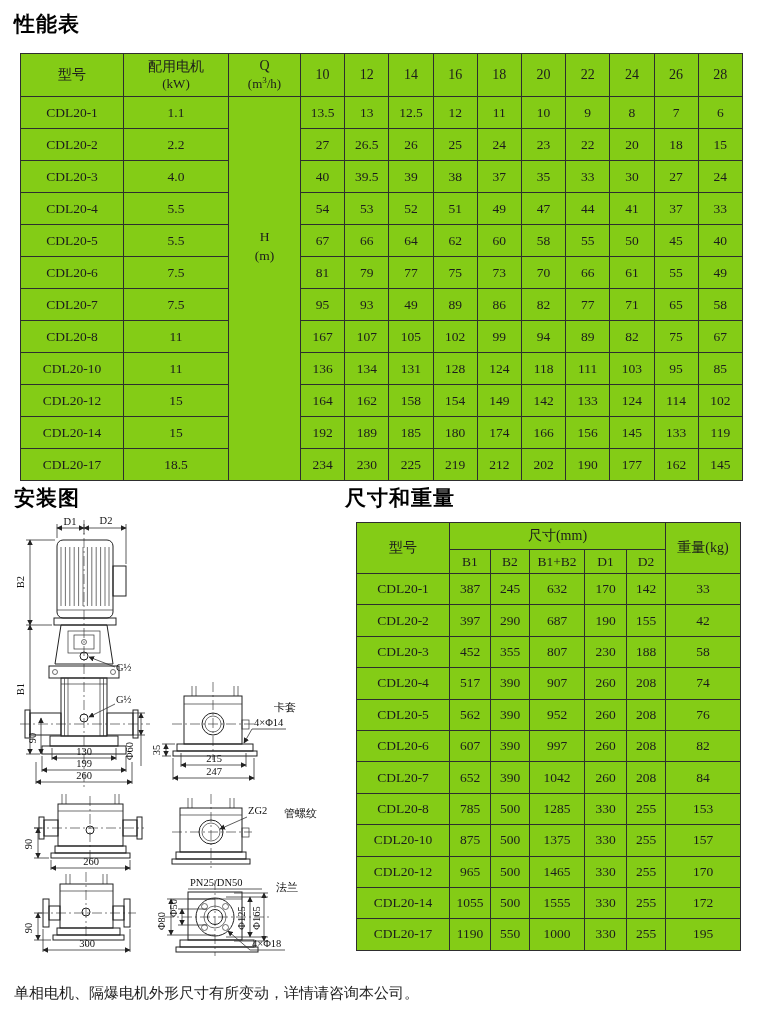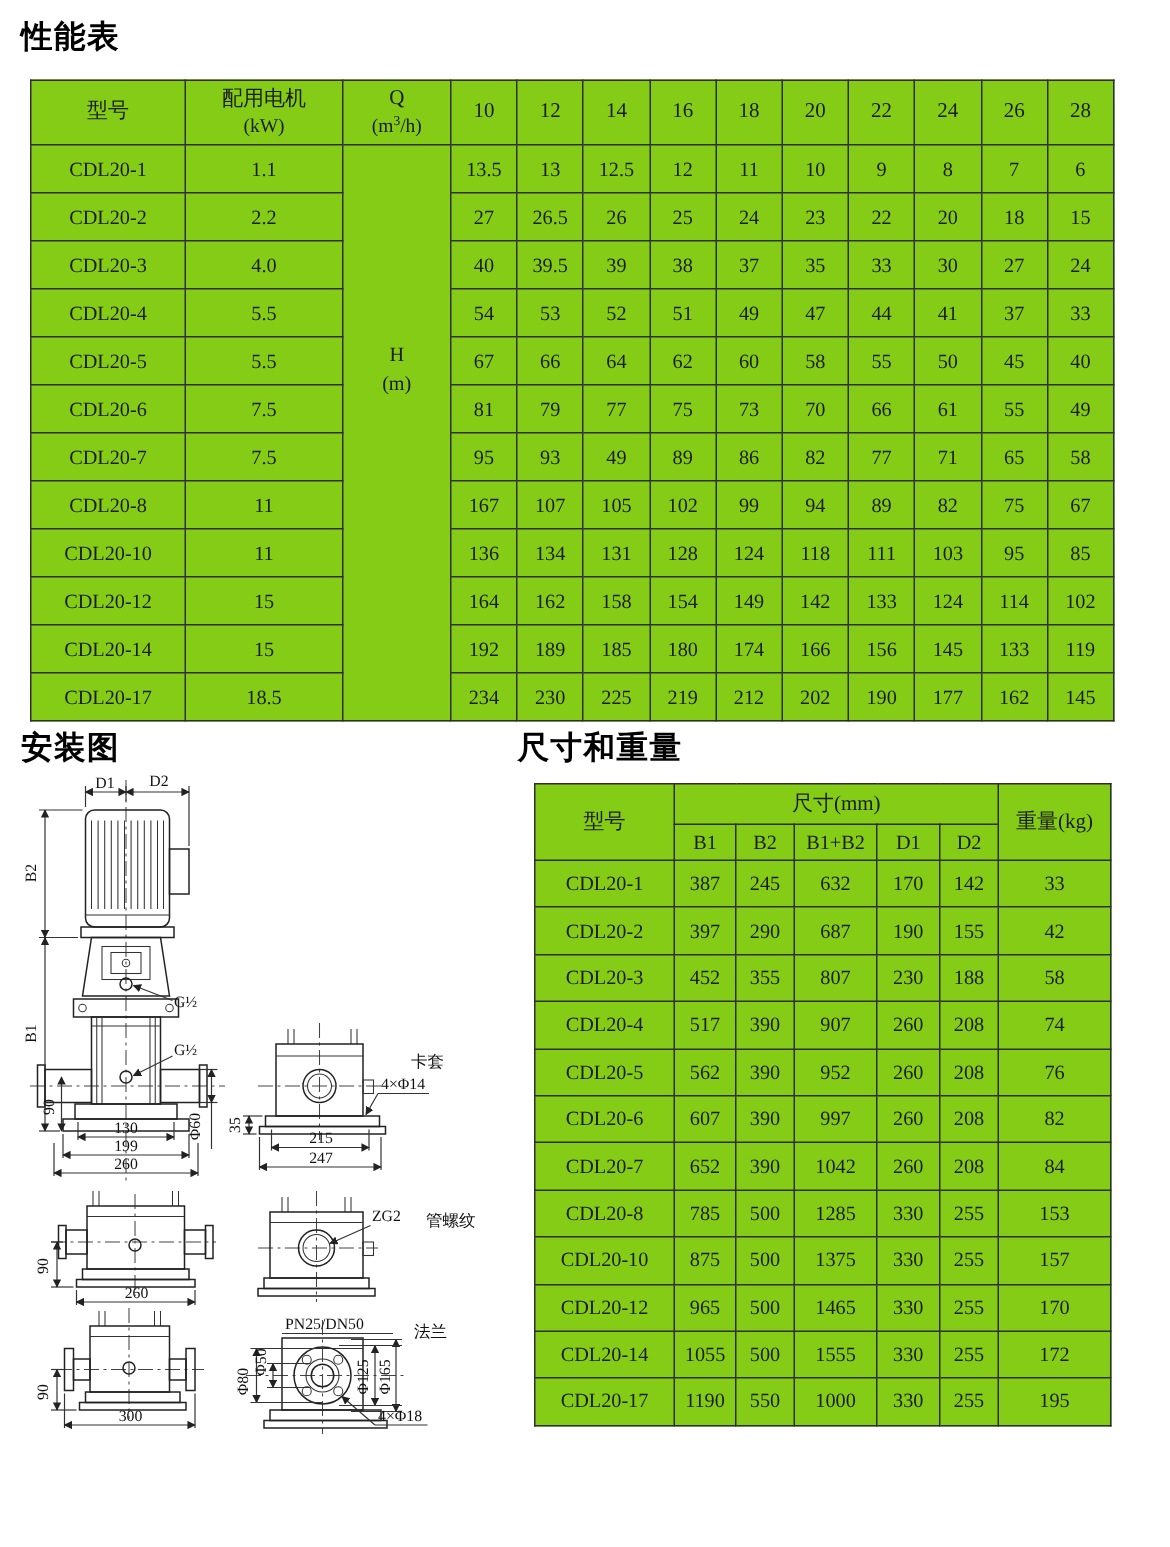"单相电机、隔爆电机外形尺寸有所变动，详情请咨询本公司。" div { html: none -> <div>单相电机、隔爆电机外形尺寸有所变动，详情请咨询本公司。</div> }
